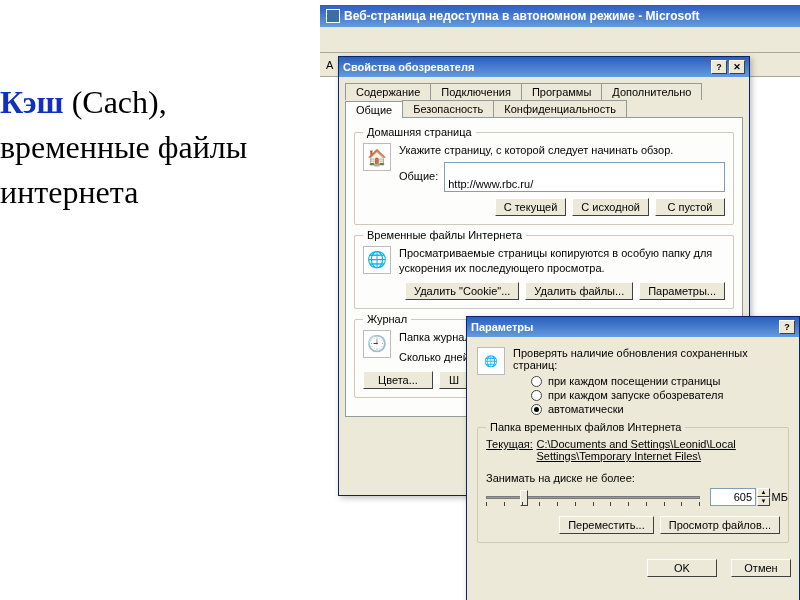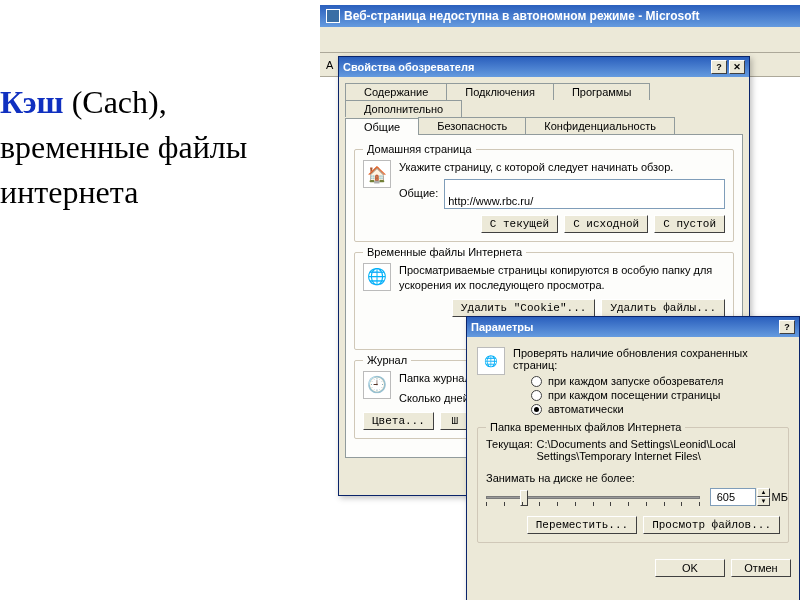"Содержание" .tab { padding: 2px 18px -> 2px 10px }
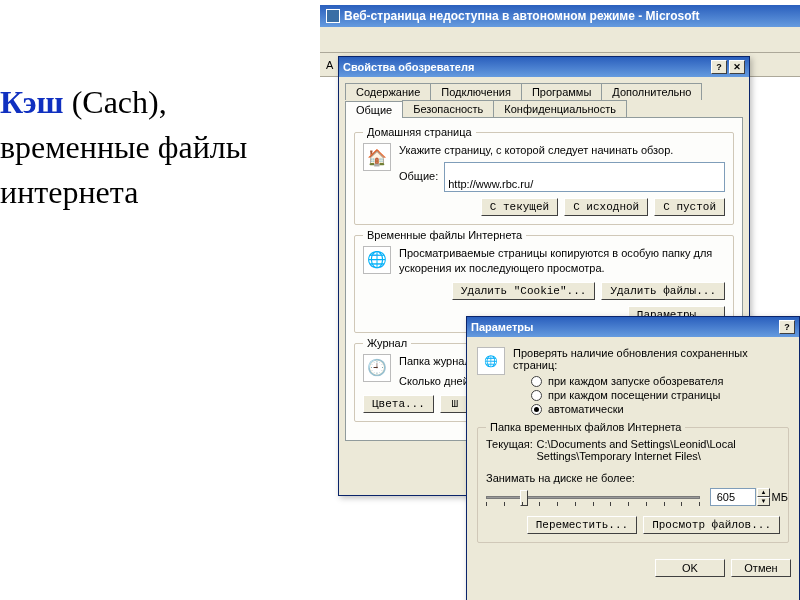"С текущей" .btnrow { font-family: Liberation Mono, monospace -> none }
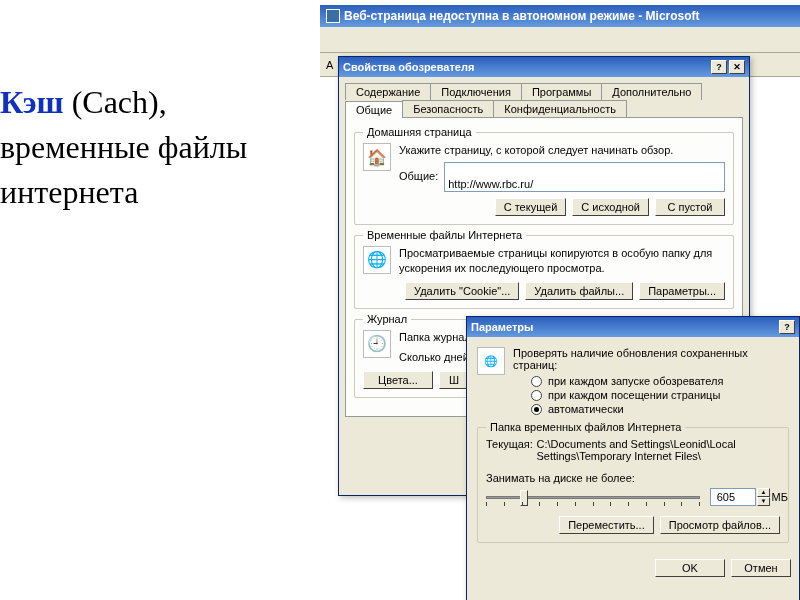"при каждом запуске обозревателя" div.radio-row { order: before "при каждом посещении страницы" -> after "при каждом посещении страницы" }
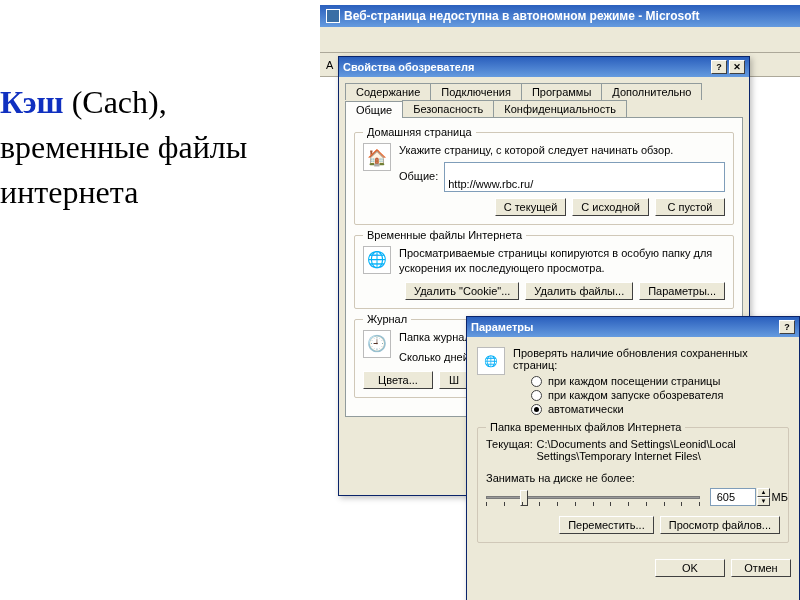"Текущая:" div { text-decoration: none -> underline }
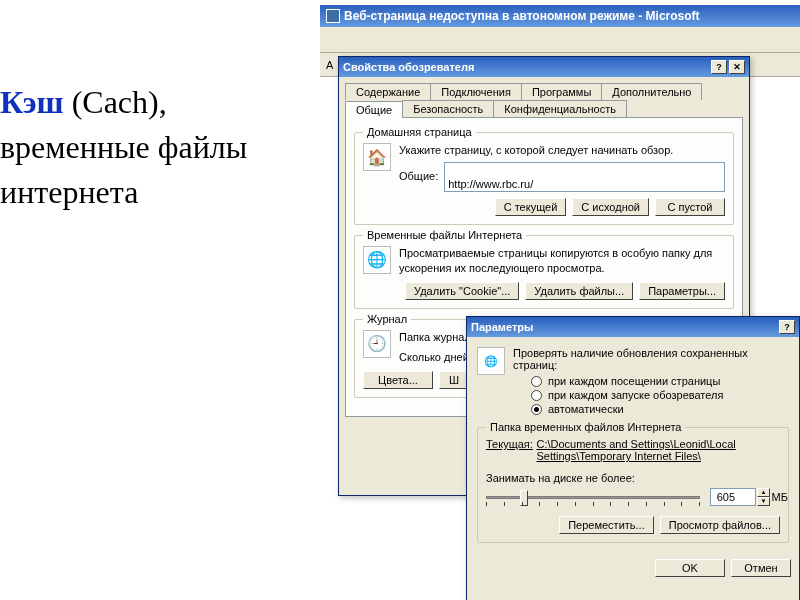"605" .slider-value { padding: 1px 20px -> 1px 3px }
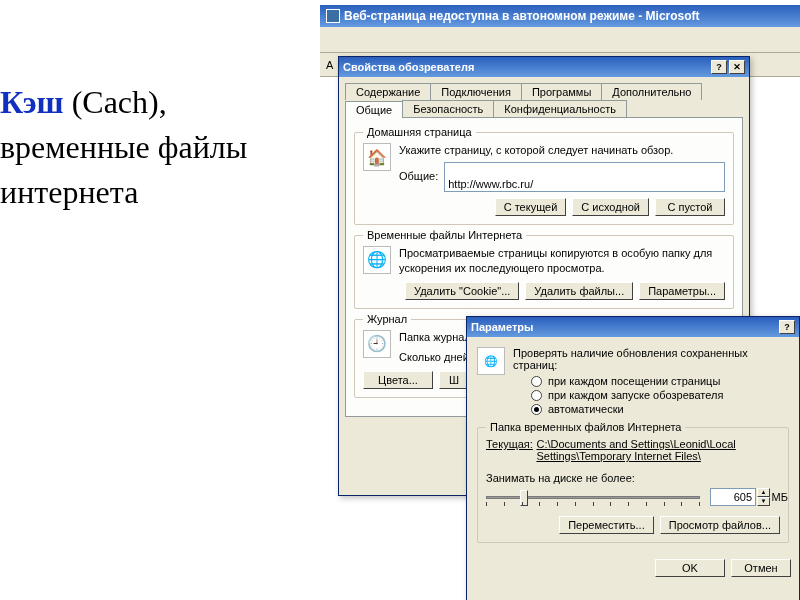"OK" .dialog-btnrow { gap: 6px -> 14px }
